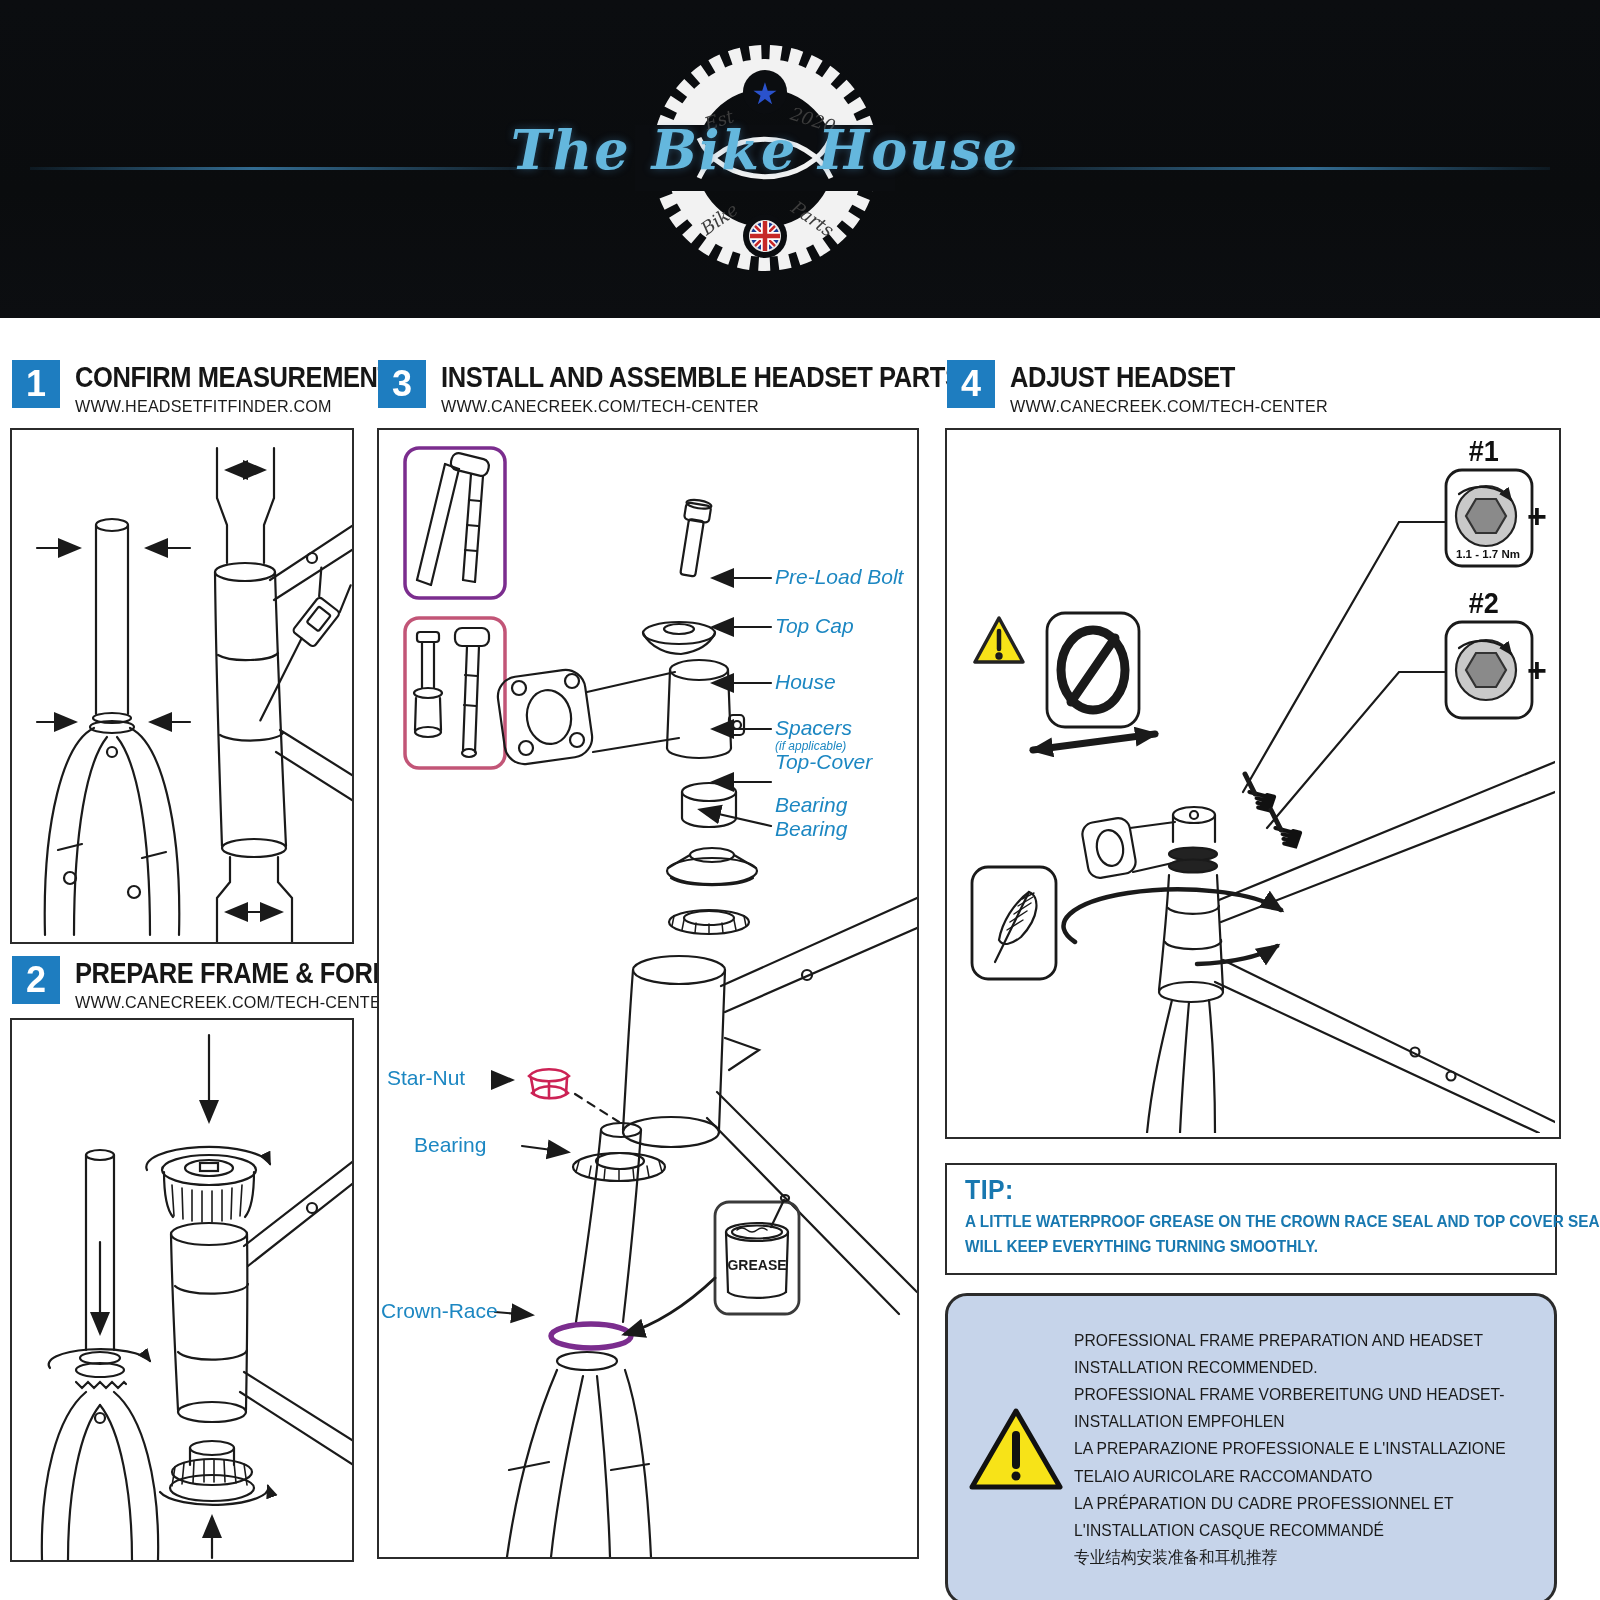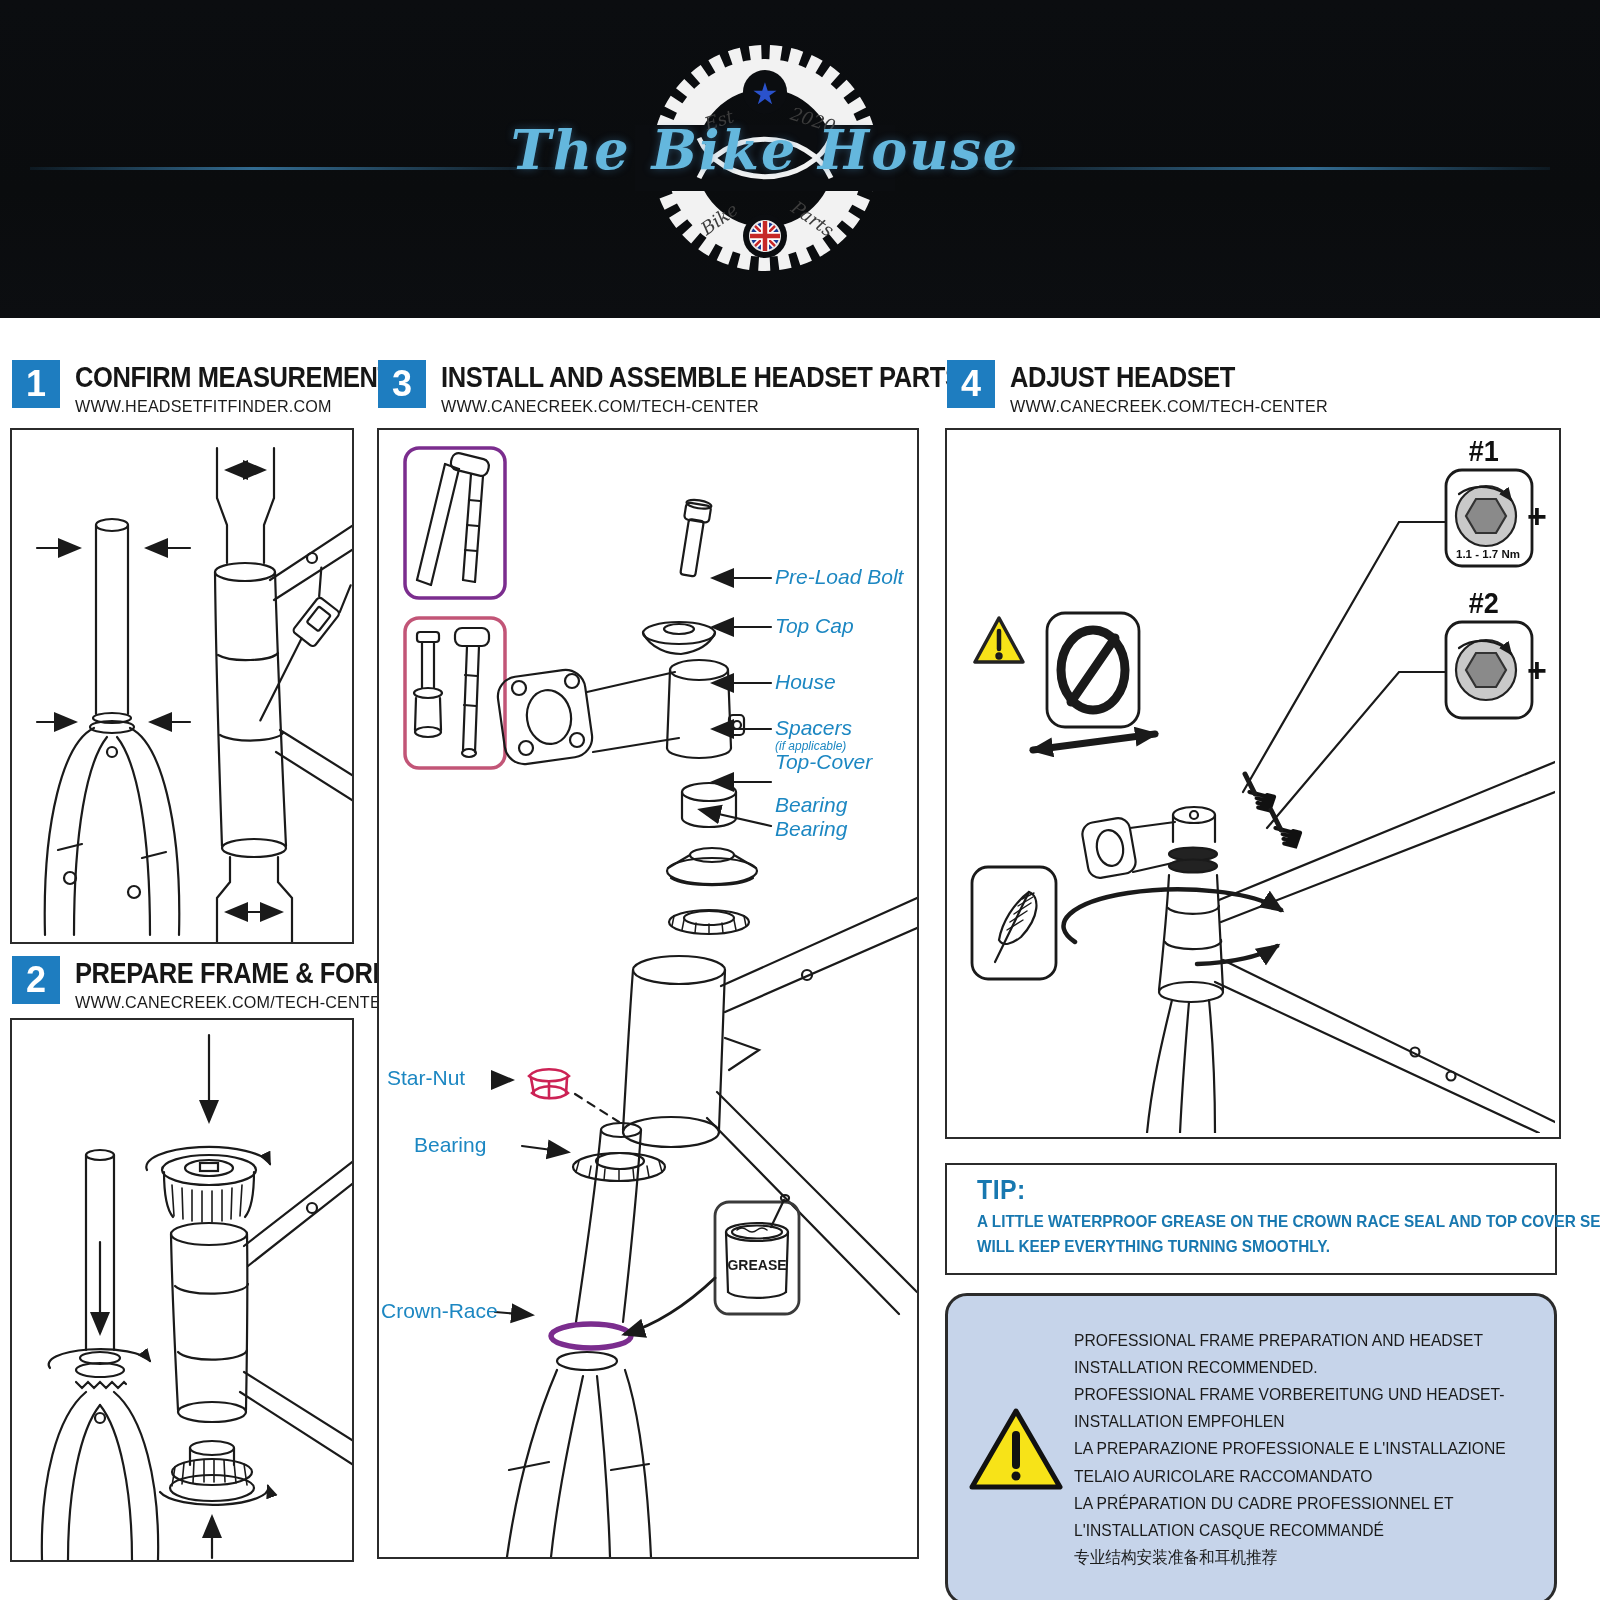"TIP:" .tip-box { padding: 10px 30px -> 10px 18px }
